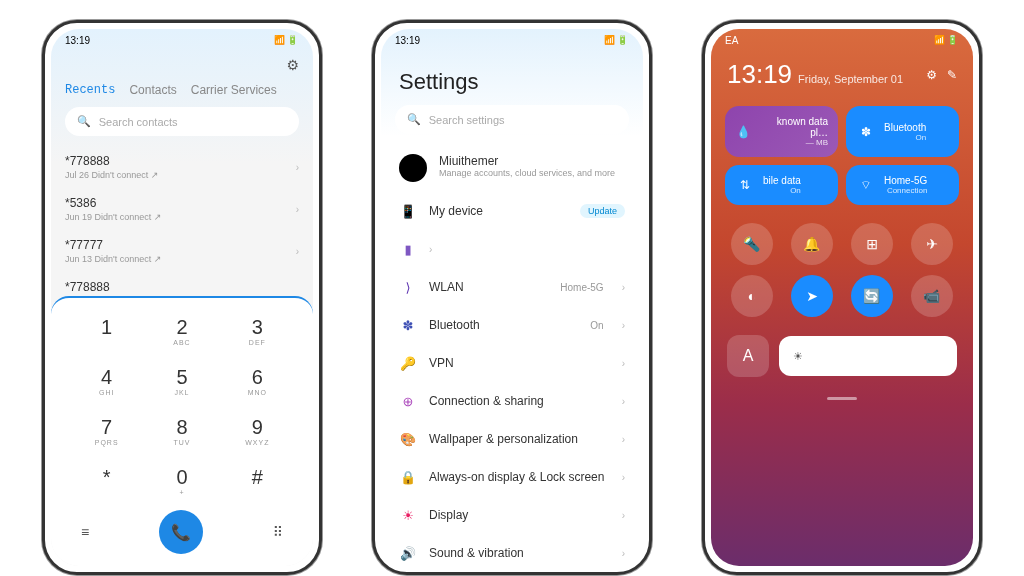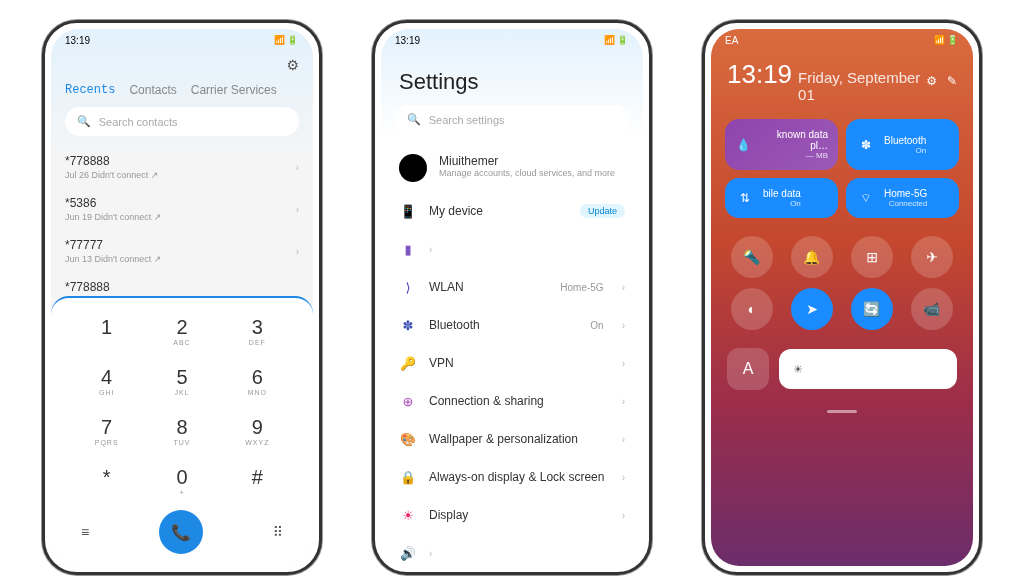"Friday, September 01" .cc-date { font-size: 15px -> 11px; text-align: none -> right }
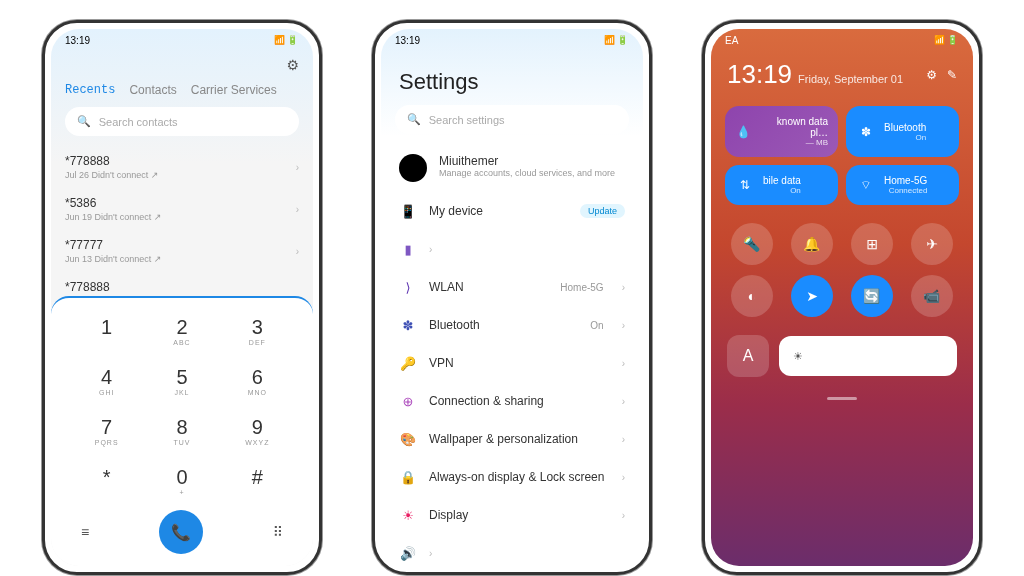"Connected" span.tile-sub { text: Connected -> Connection }
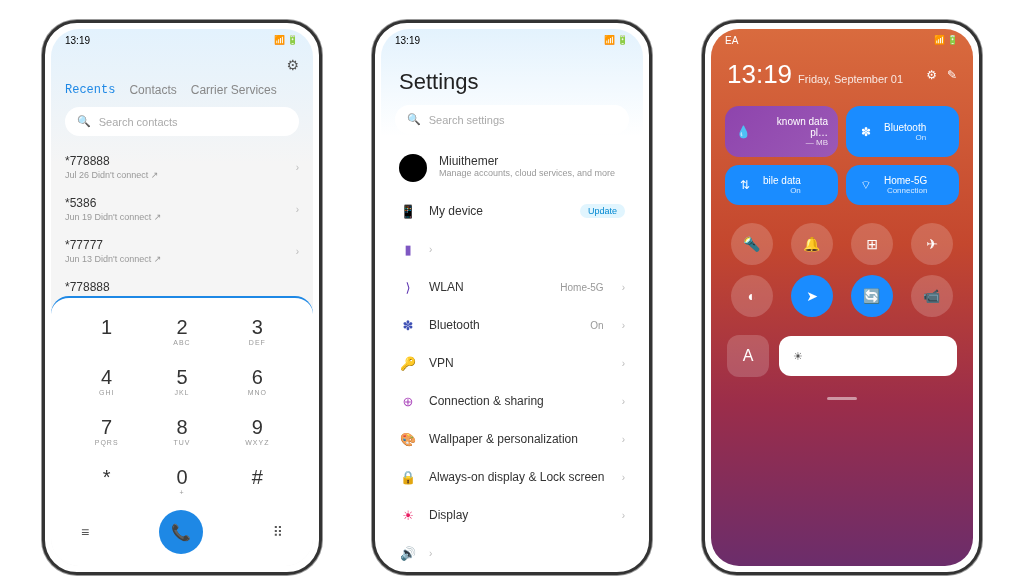"Sound & vibration" span.settings-label { html: none -> <span>Sound &amp; vibration</span> }
